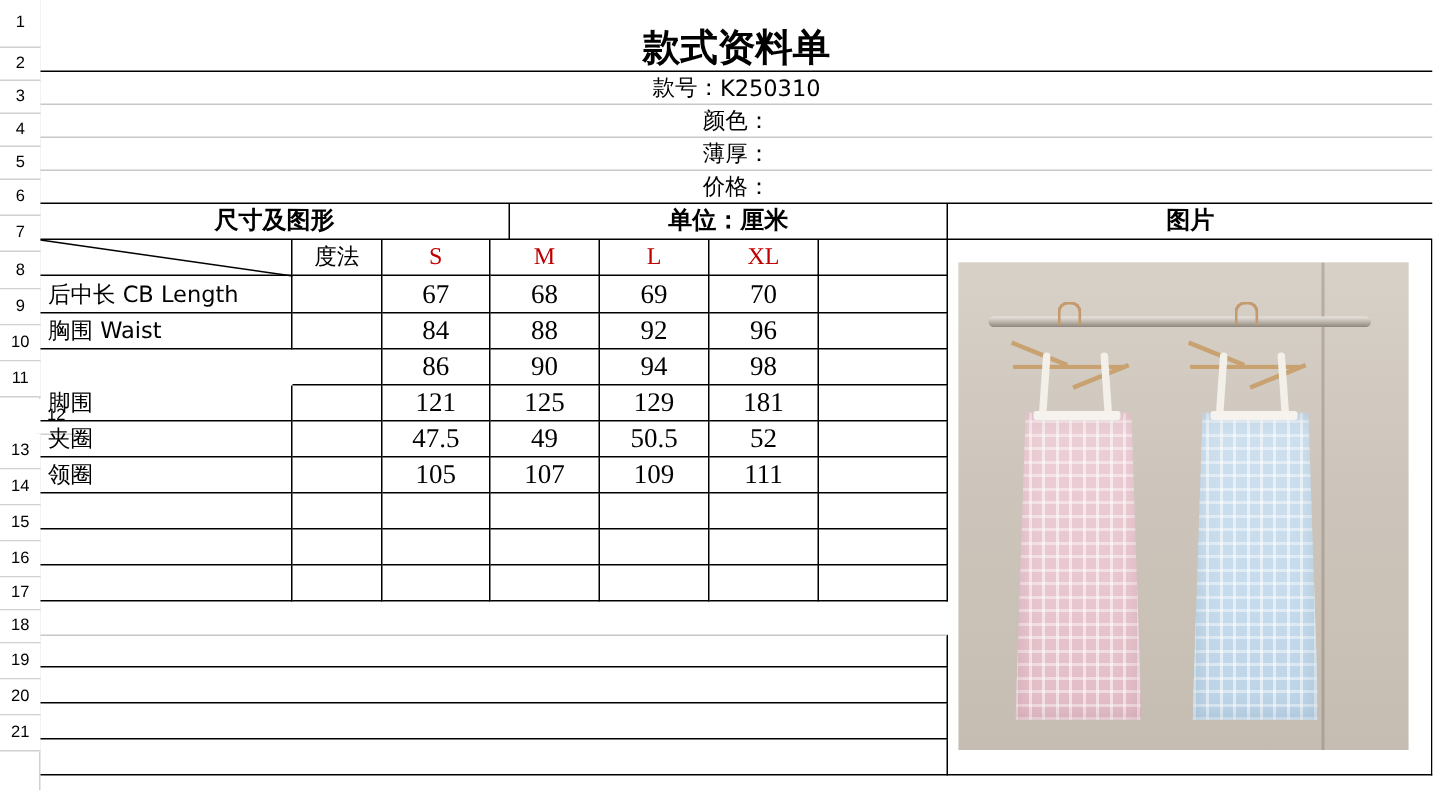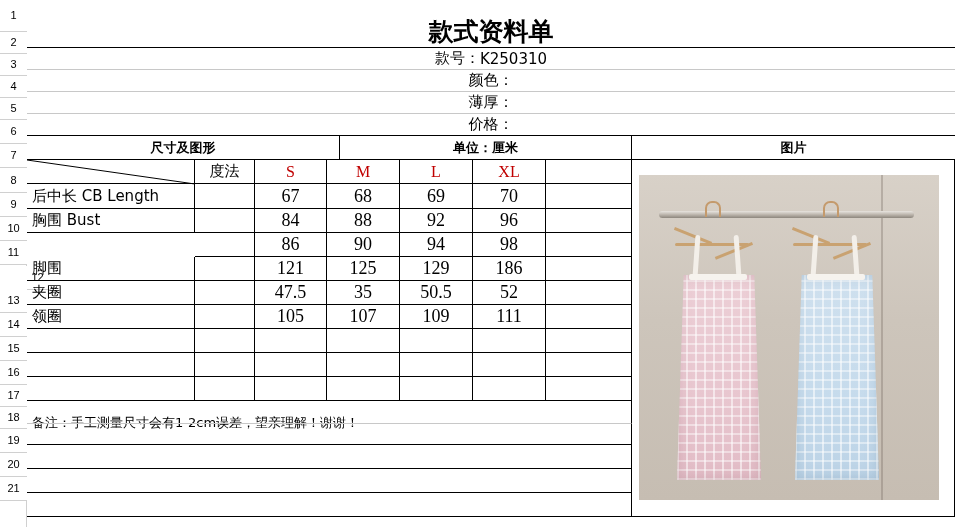"尺寸及图形" .hdr { font-size: 13px -> 16px }
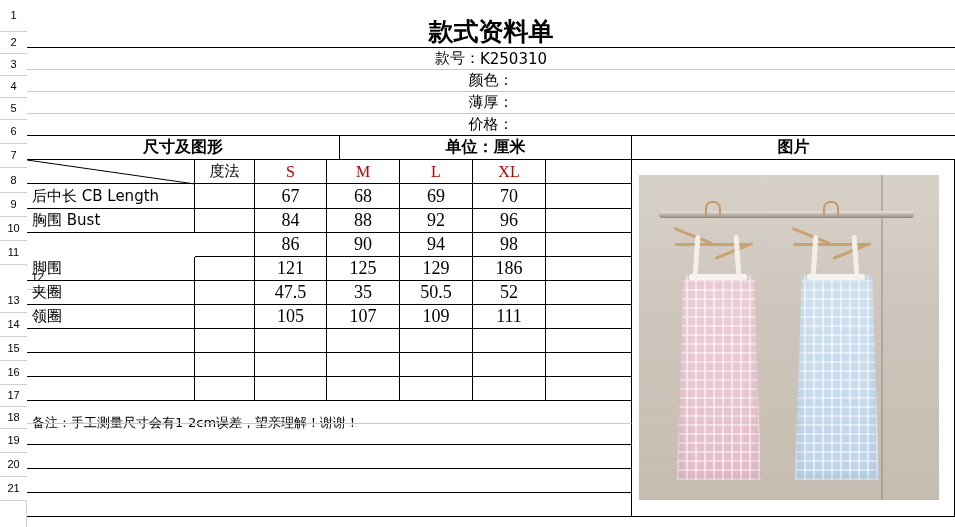"胸围 Bust" div.cell { text: Bust -> Waist }
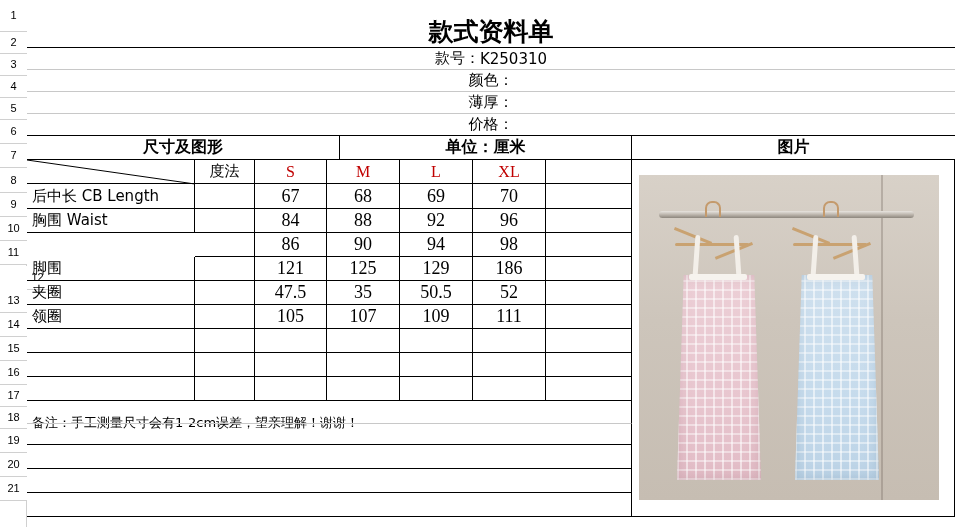"186" div.cell { text: 186 -> 181 }
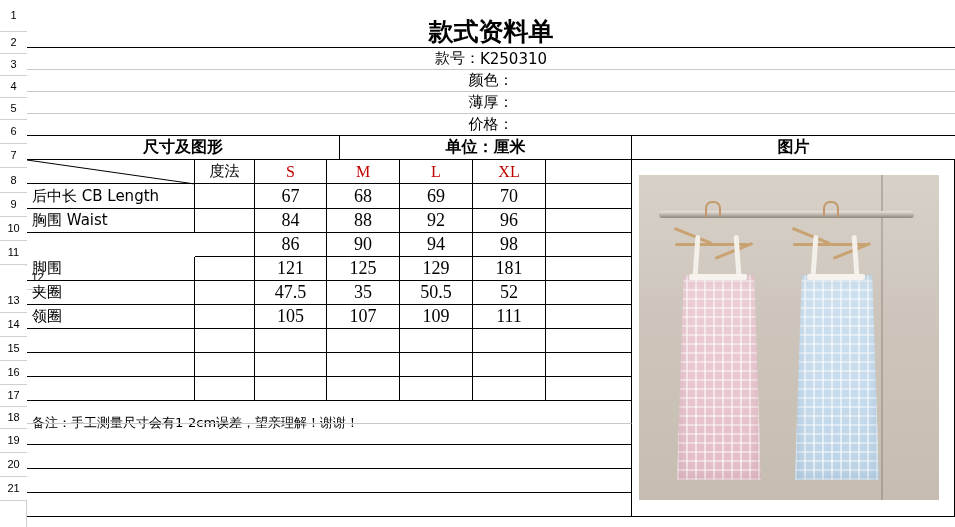"35" div.cell { text: 35 -> 49 }
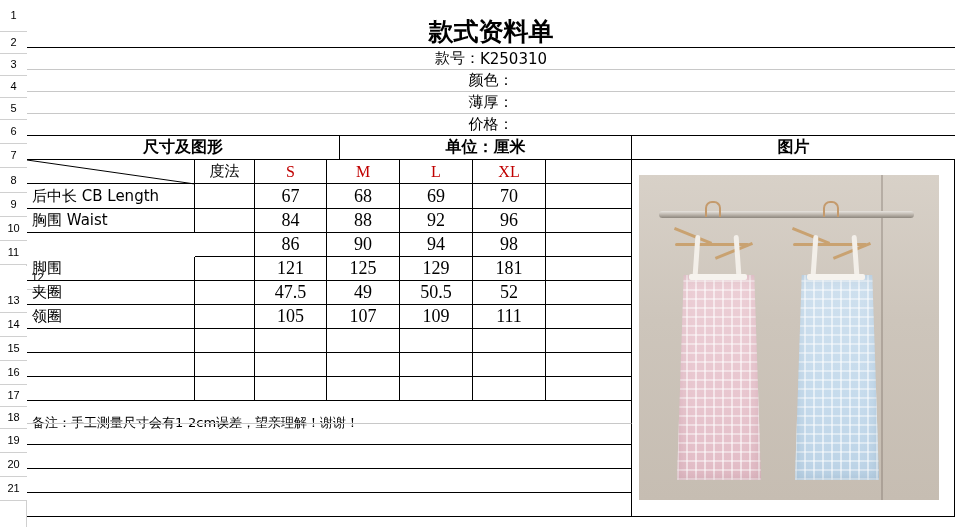"备注：手工测量尺寸会有1-2cm误差，望亲理解！谢谢！" div.cell { html: <div>备注：手工测量尺寸会有1-2cm误差，望亲理解！谢谢！</div> -> none }
